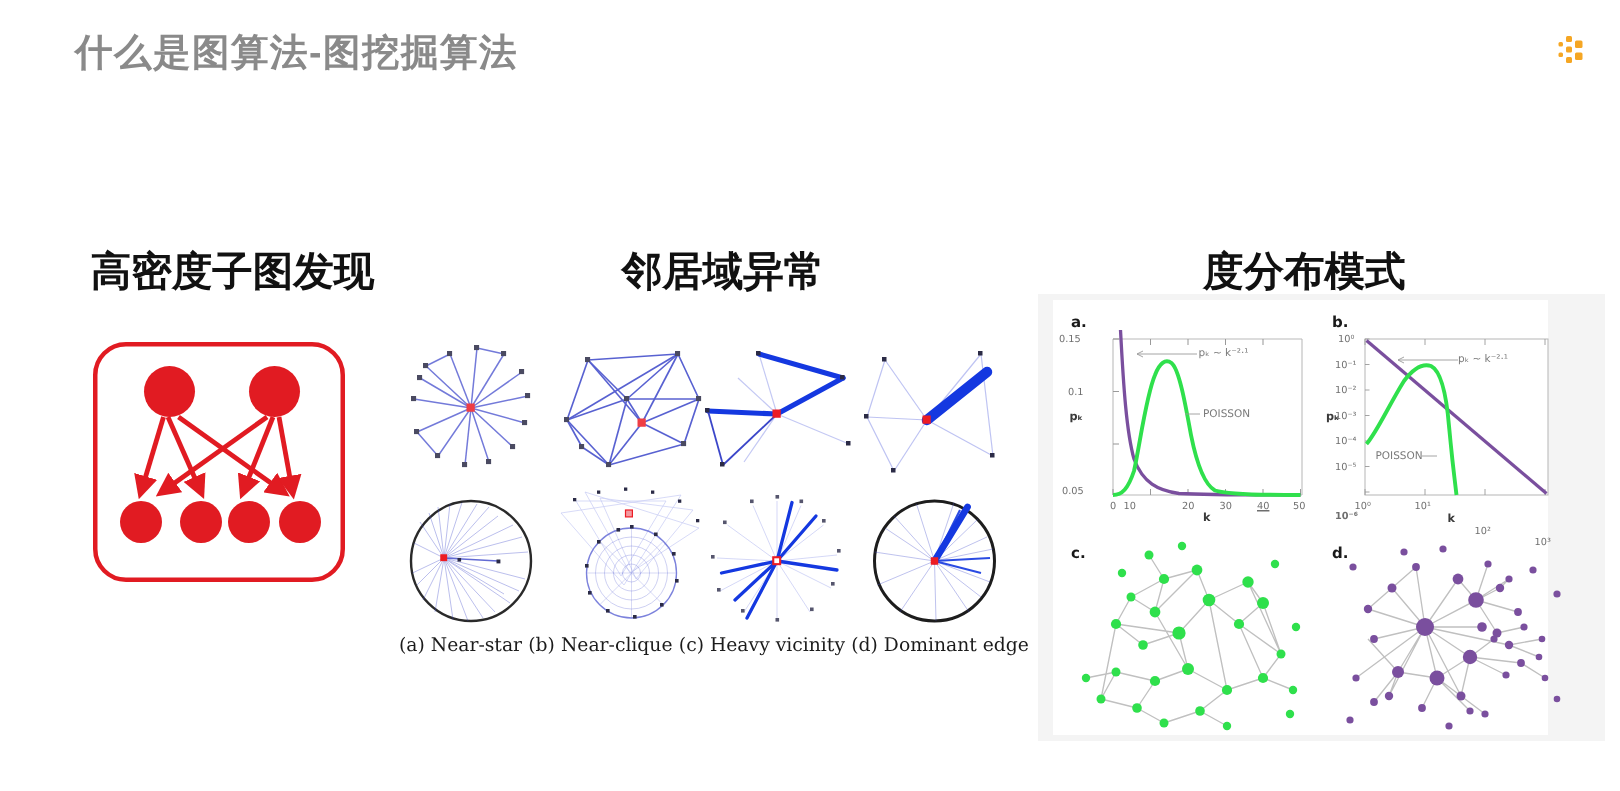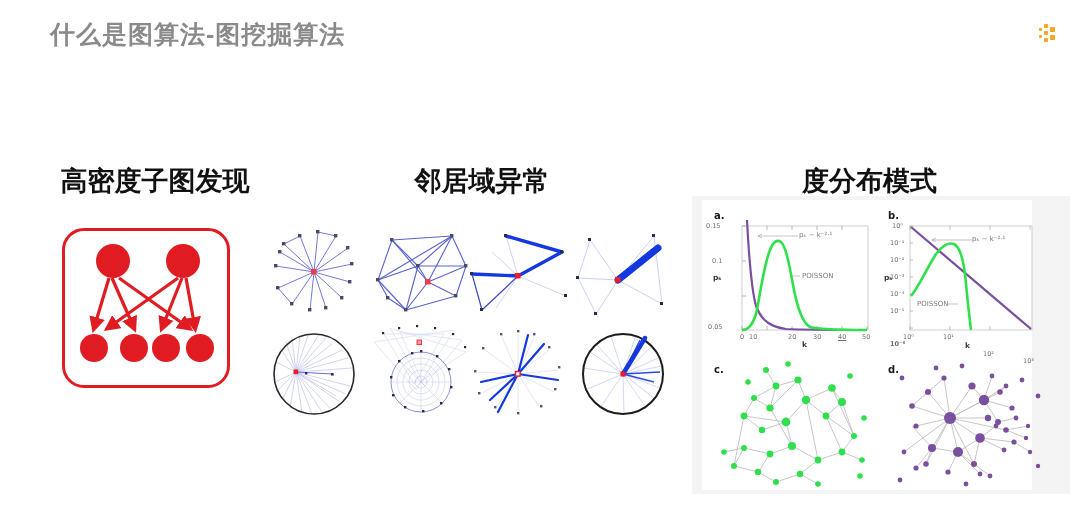"(a) Near-star" div.captions { html: none -> <div> <span>(a) Near-star</span> <span>(b) Near-clique</span> <span>(c) Heavy vicinity</span> <span>(d) Dominant edge</span> </div> }
